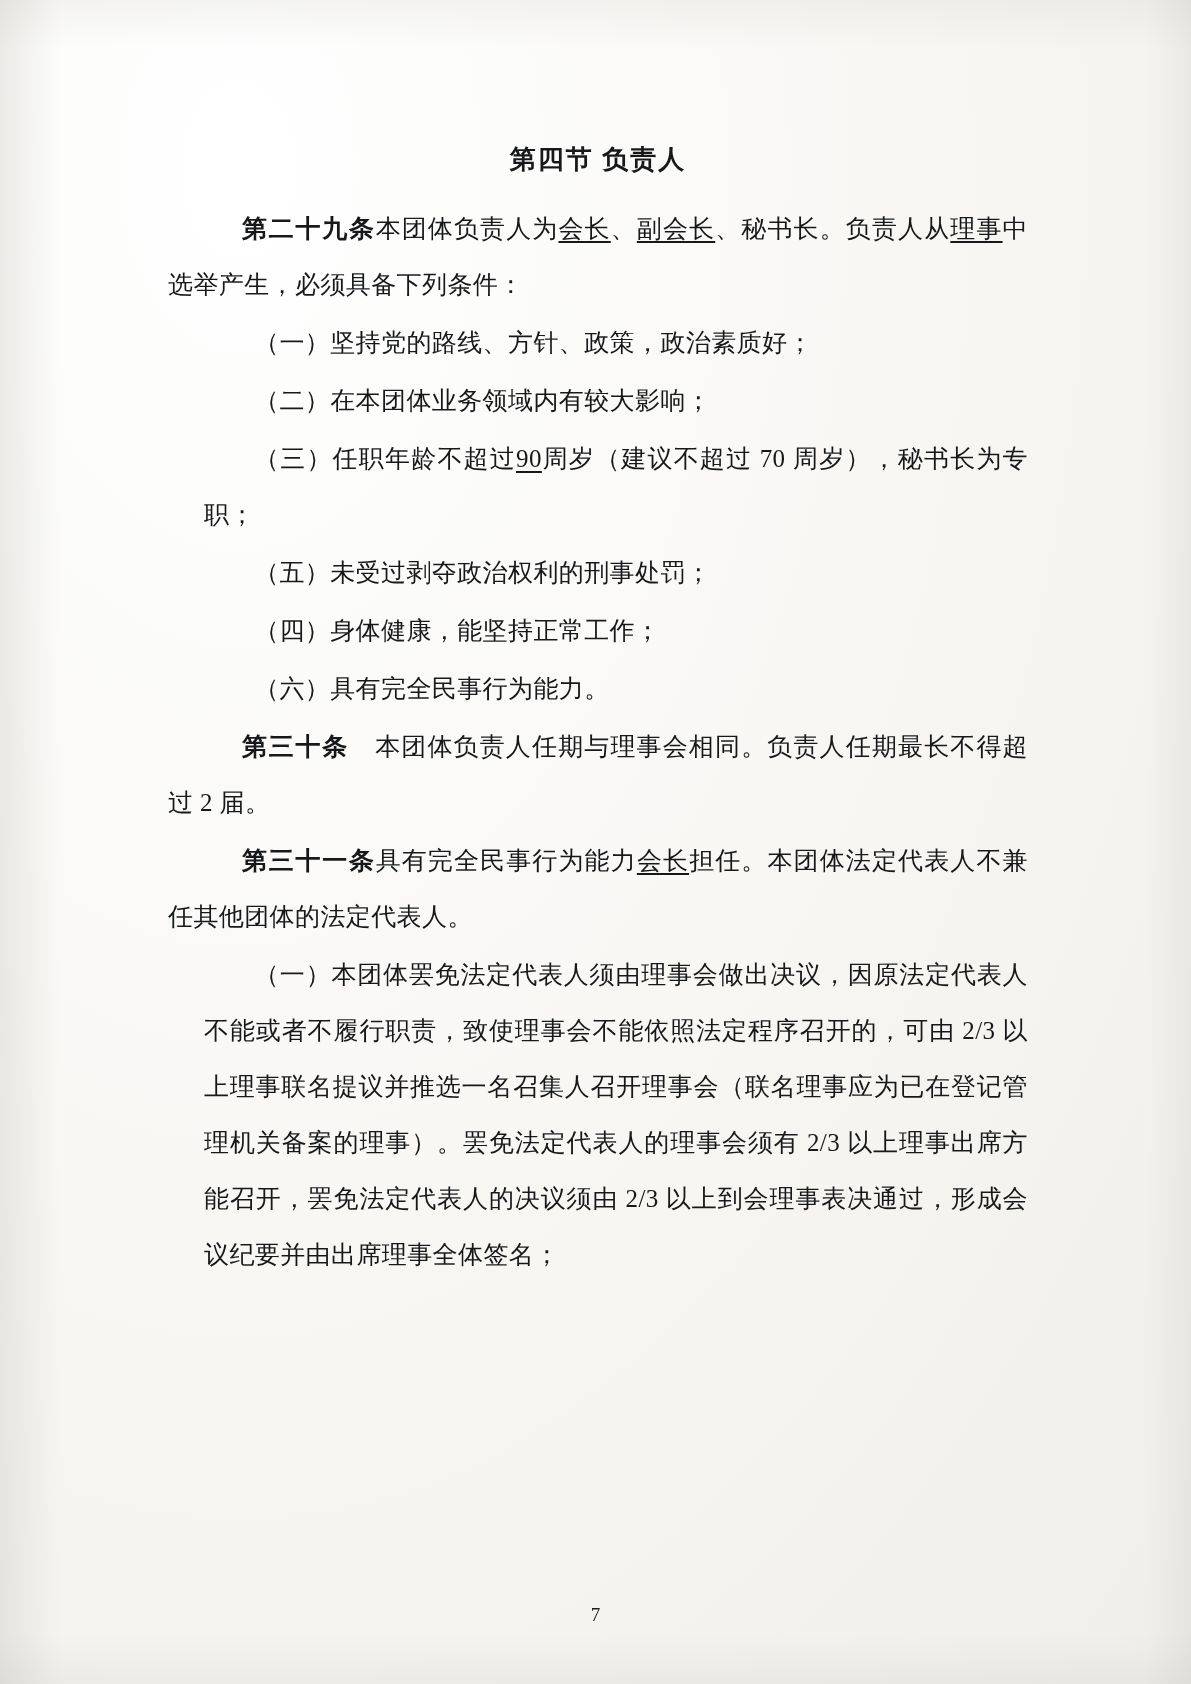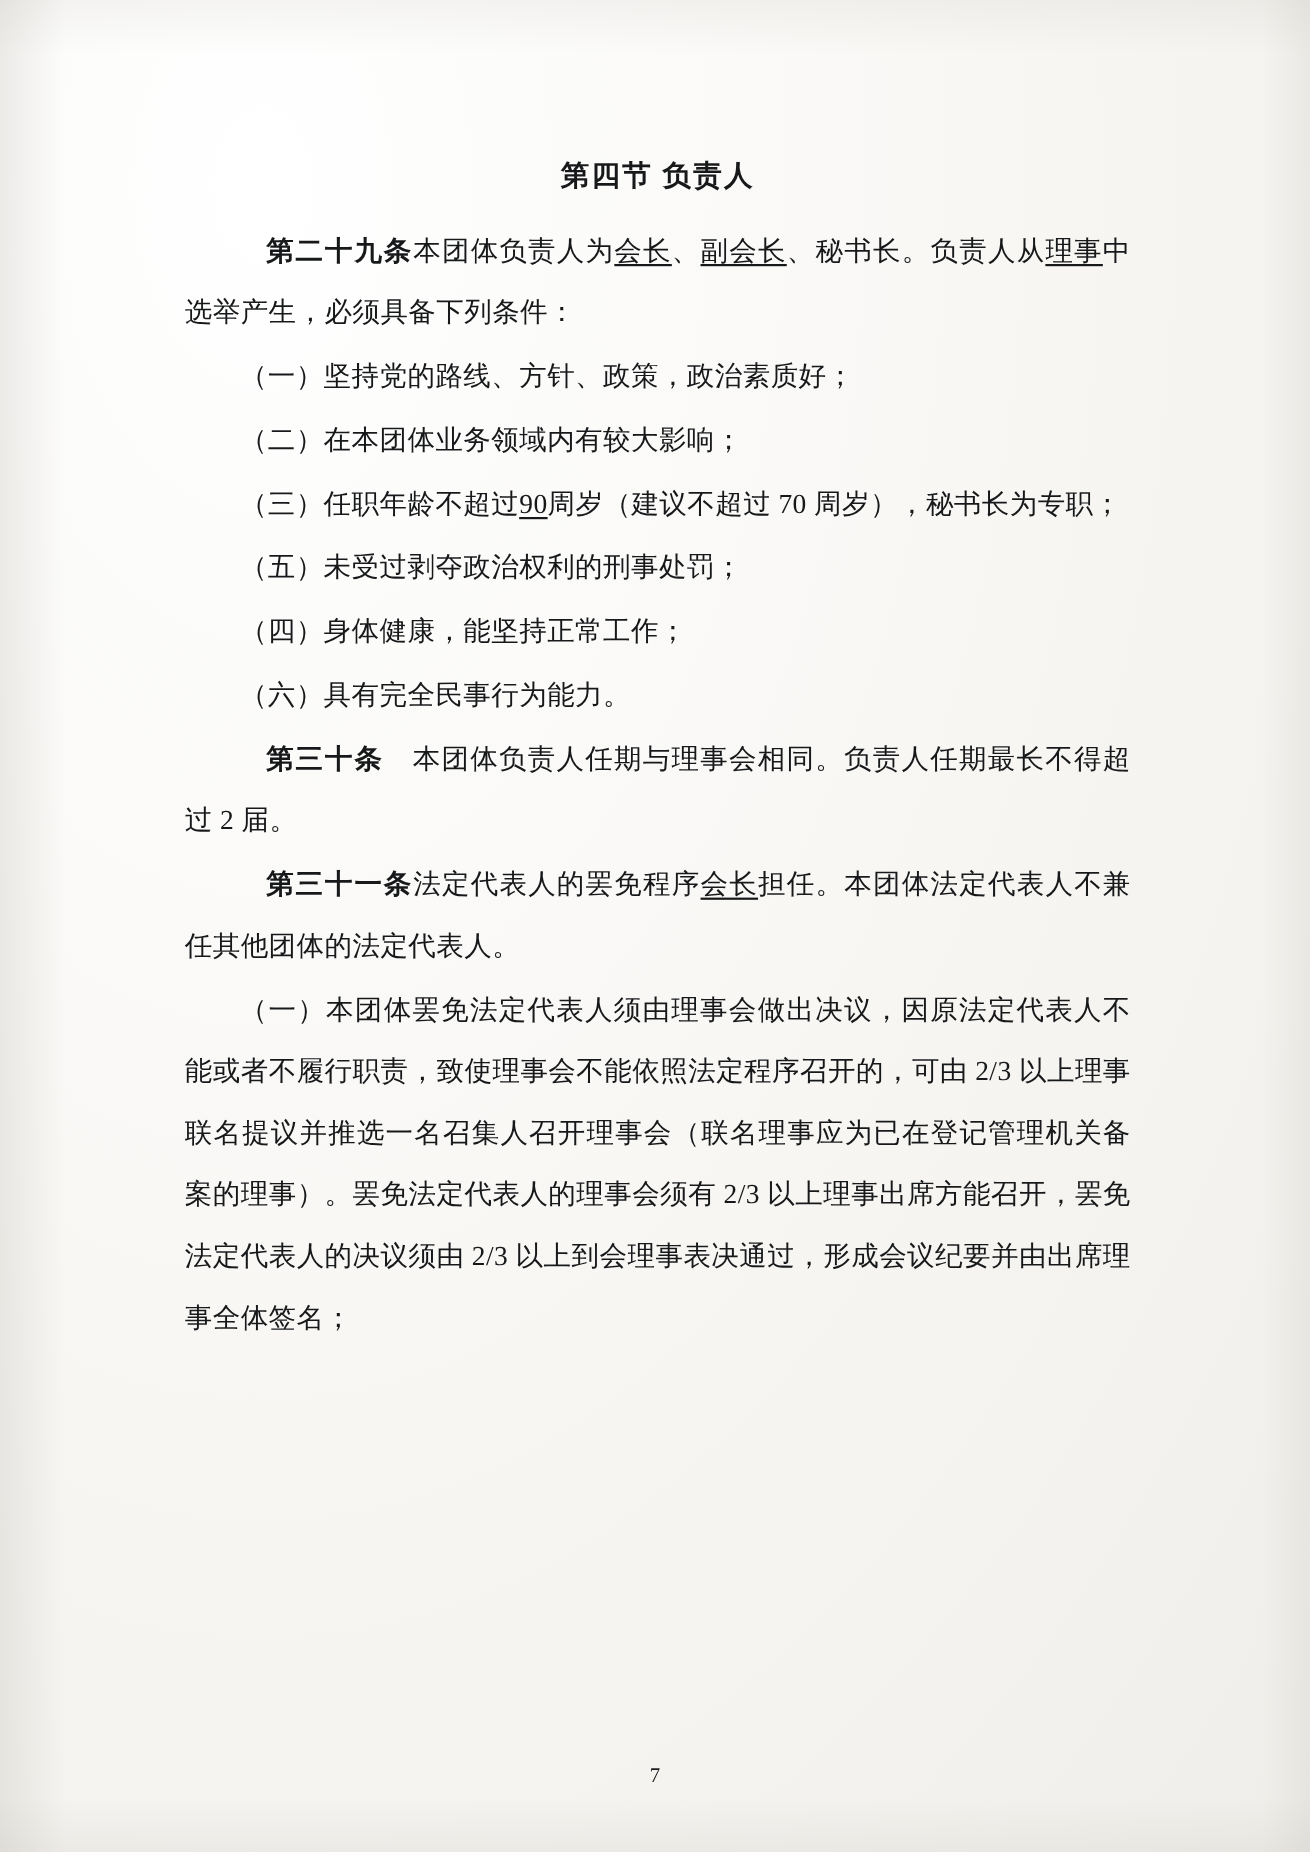"（一）坚持党的路线、方针、政策，政治素质好；" p.indent2 { margin-left: none -> 36px }
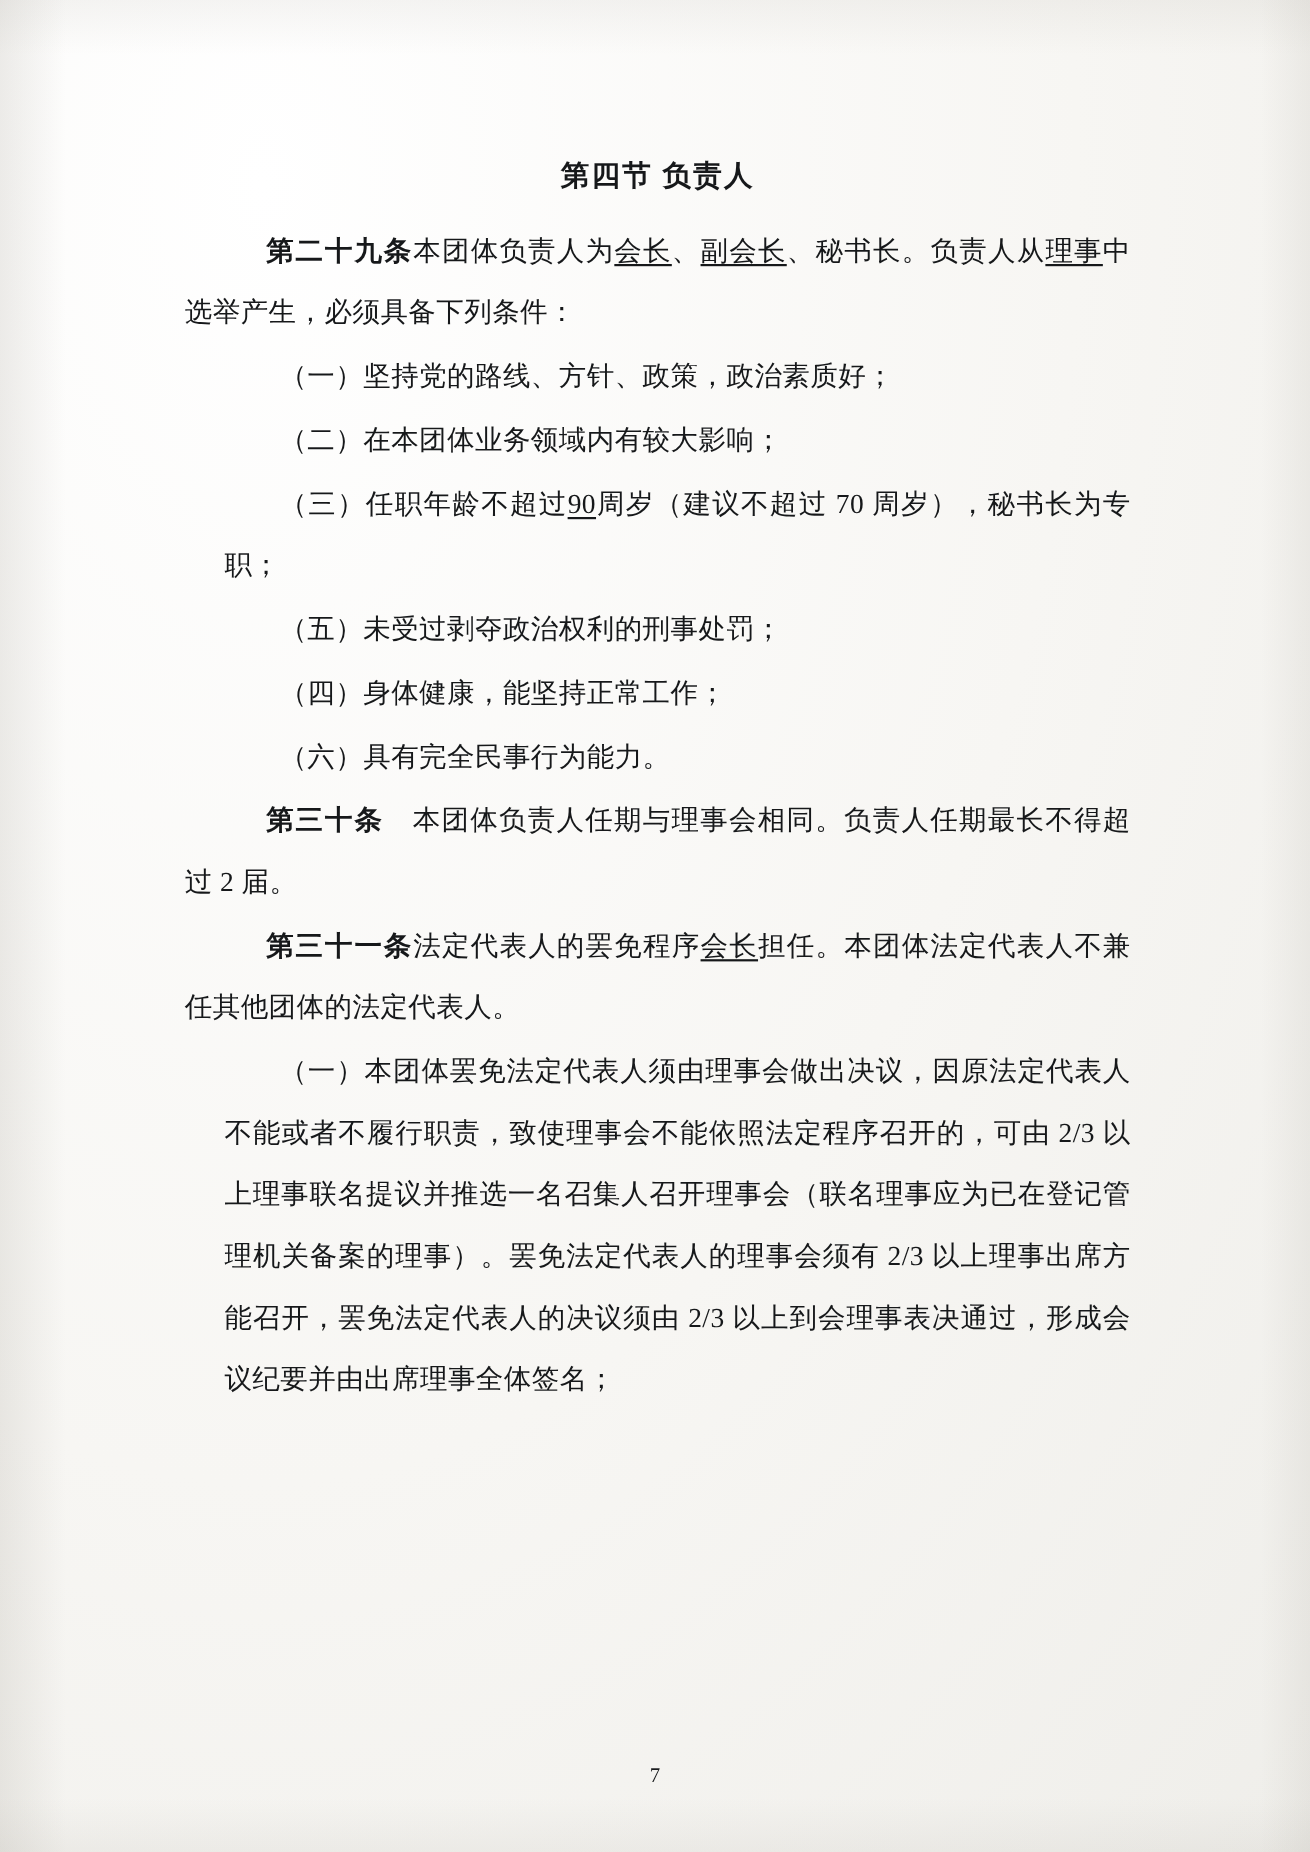"法定代表人的罢免程序" span { text: 法定代表人的罢免程序 -> 具有完全民事行为能力 }
